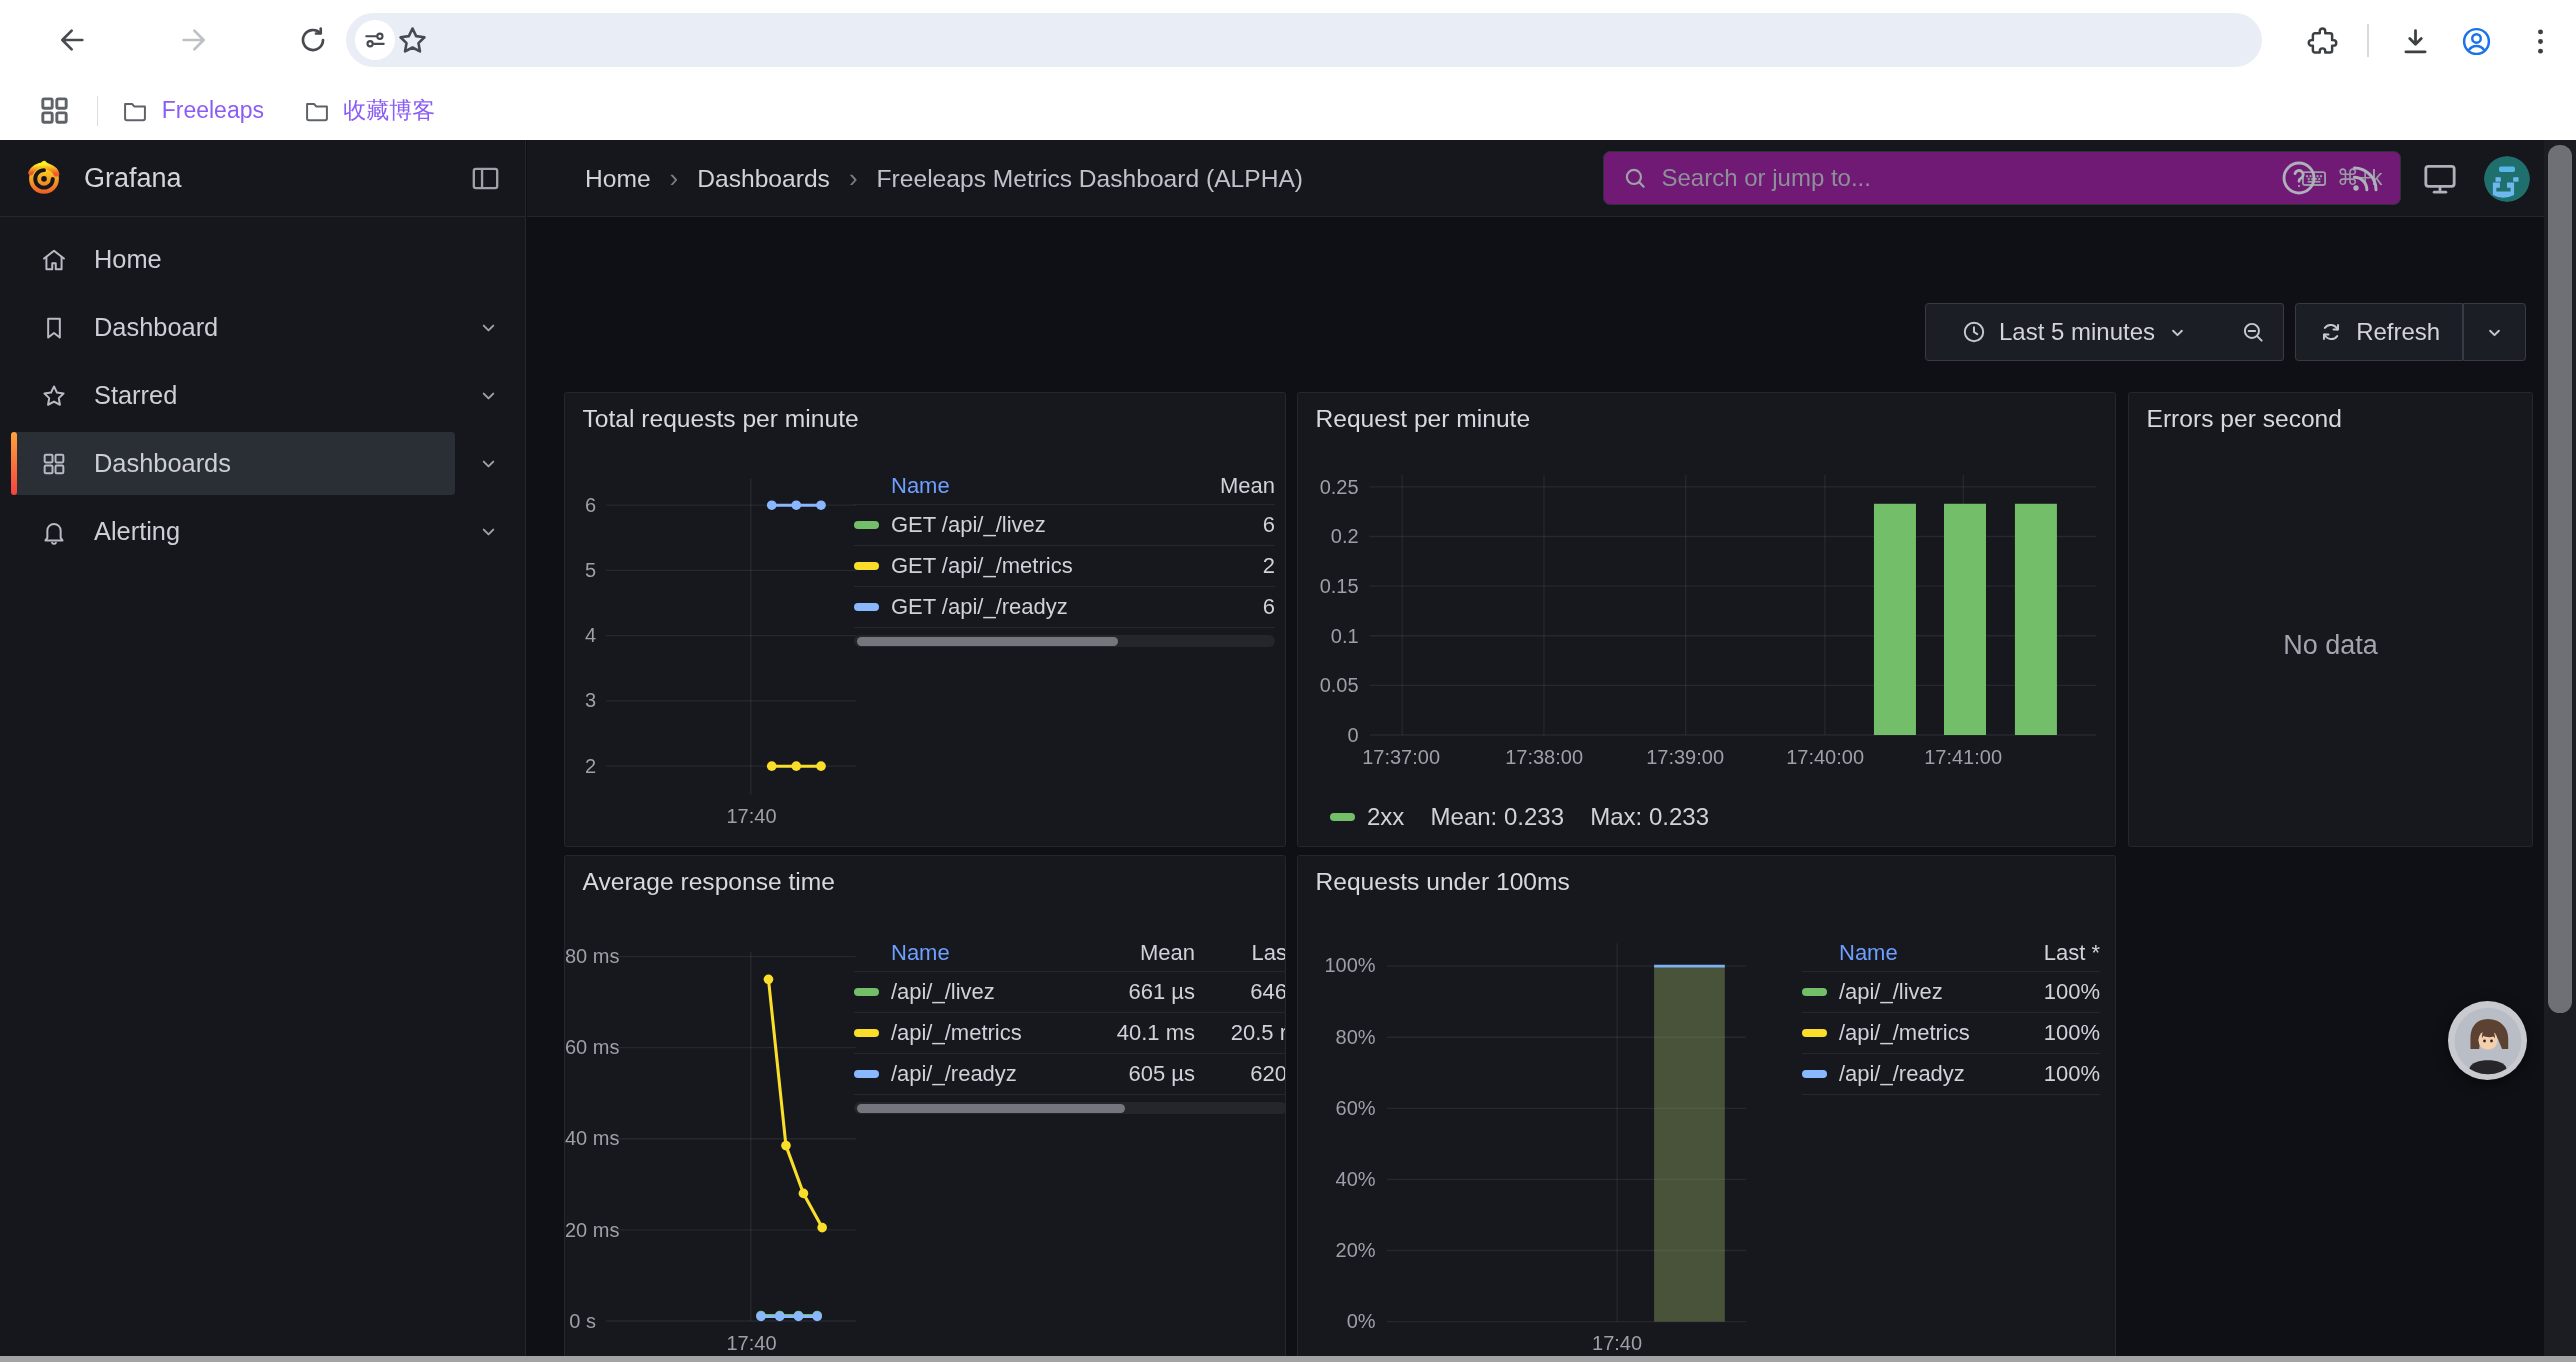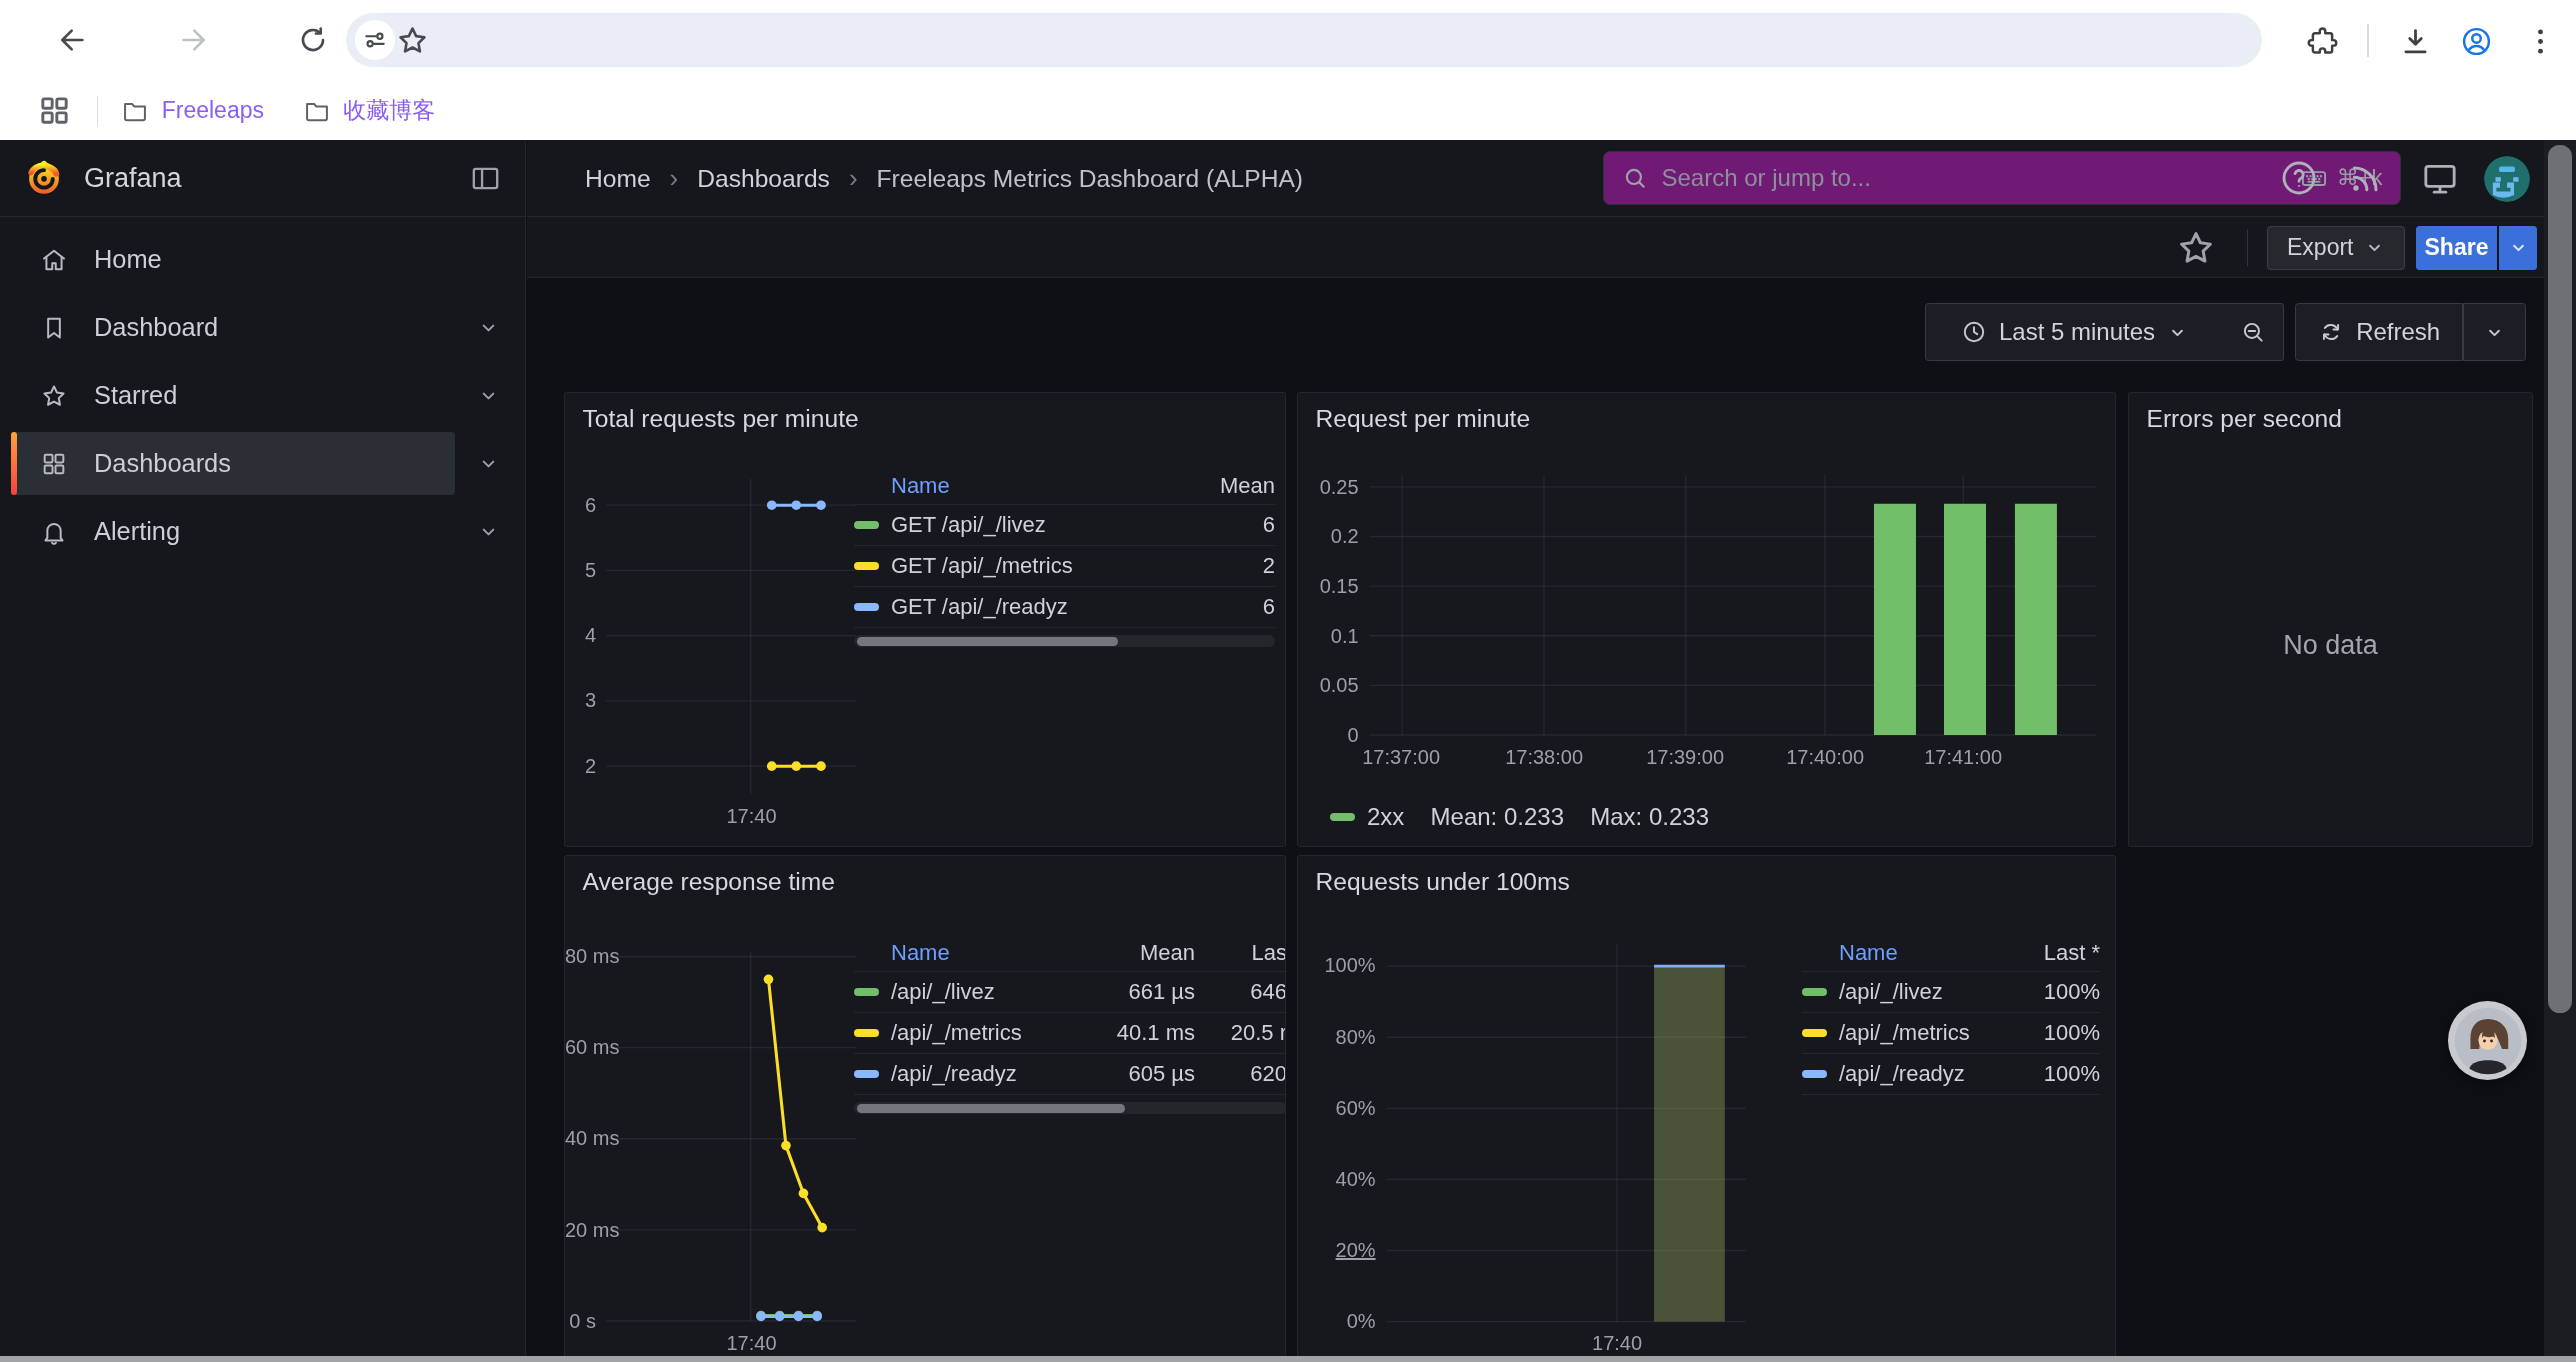"Export" div.subheader { html: <div> <svg> <path></path> </svg> <div></div> <div> <span>Export</span> <svg> <path></path> </svg> </div> <div> <span>Share</span> </div> <div> <svg> <path></path> </svg> </div> </div> -> none }
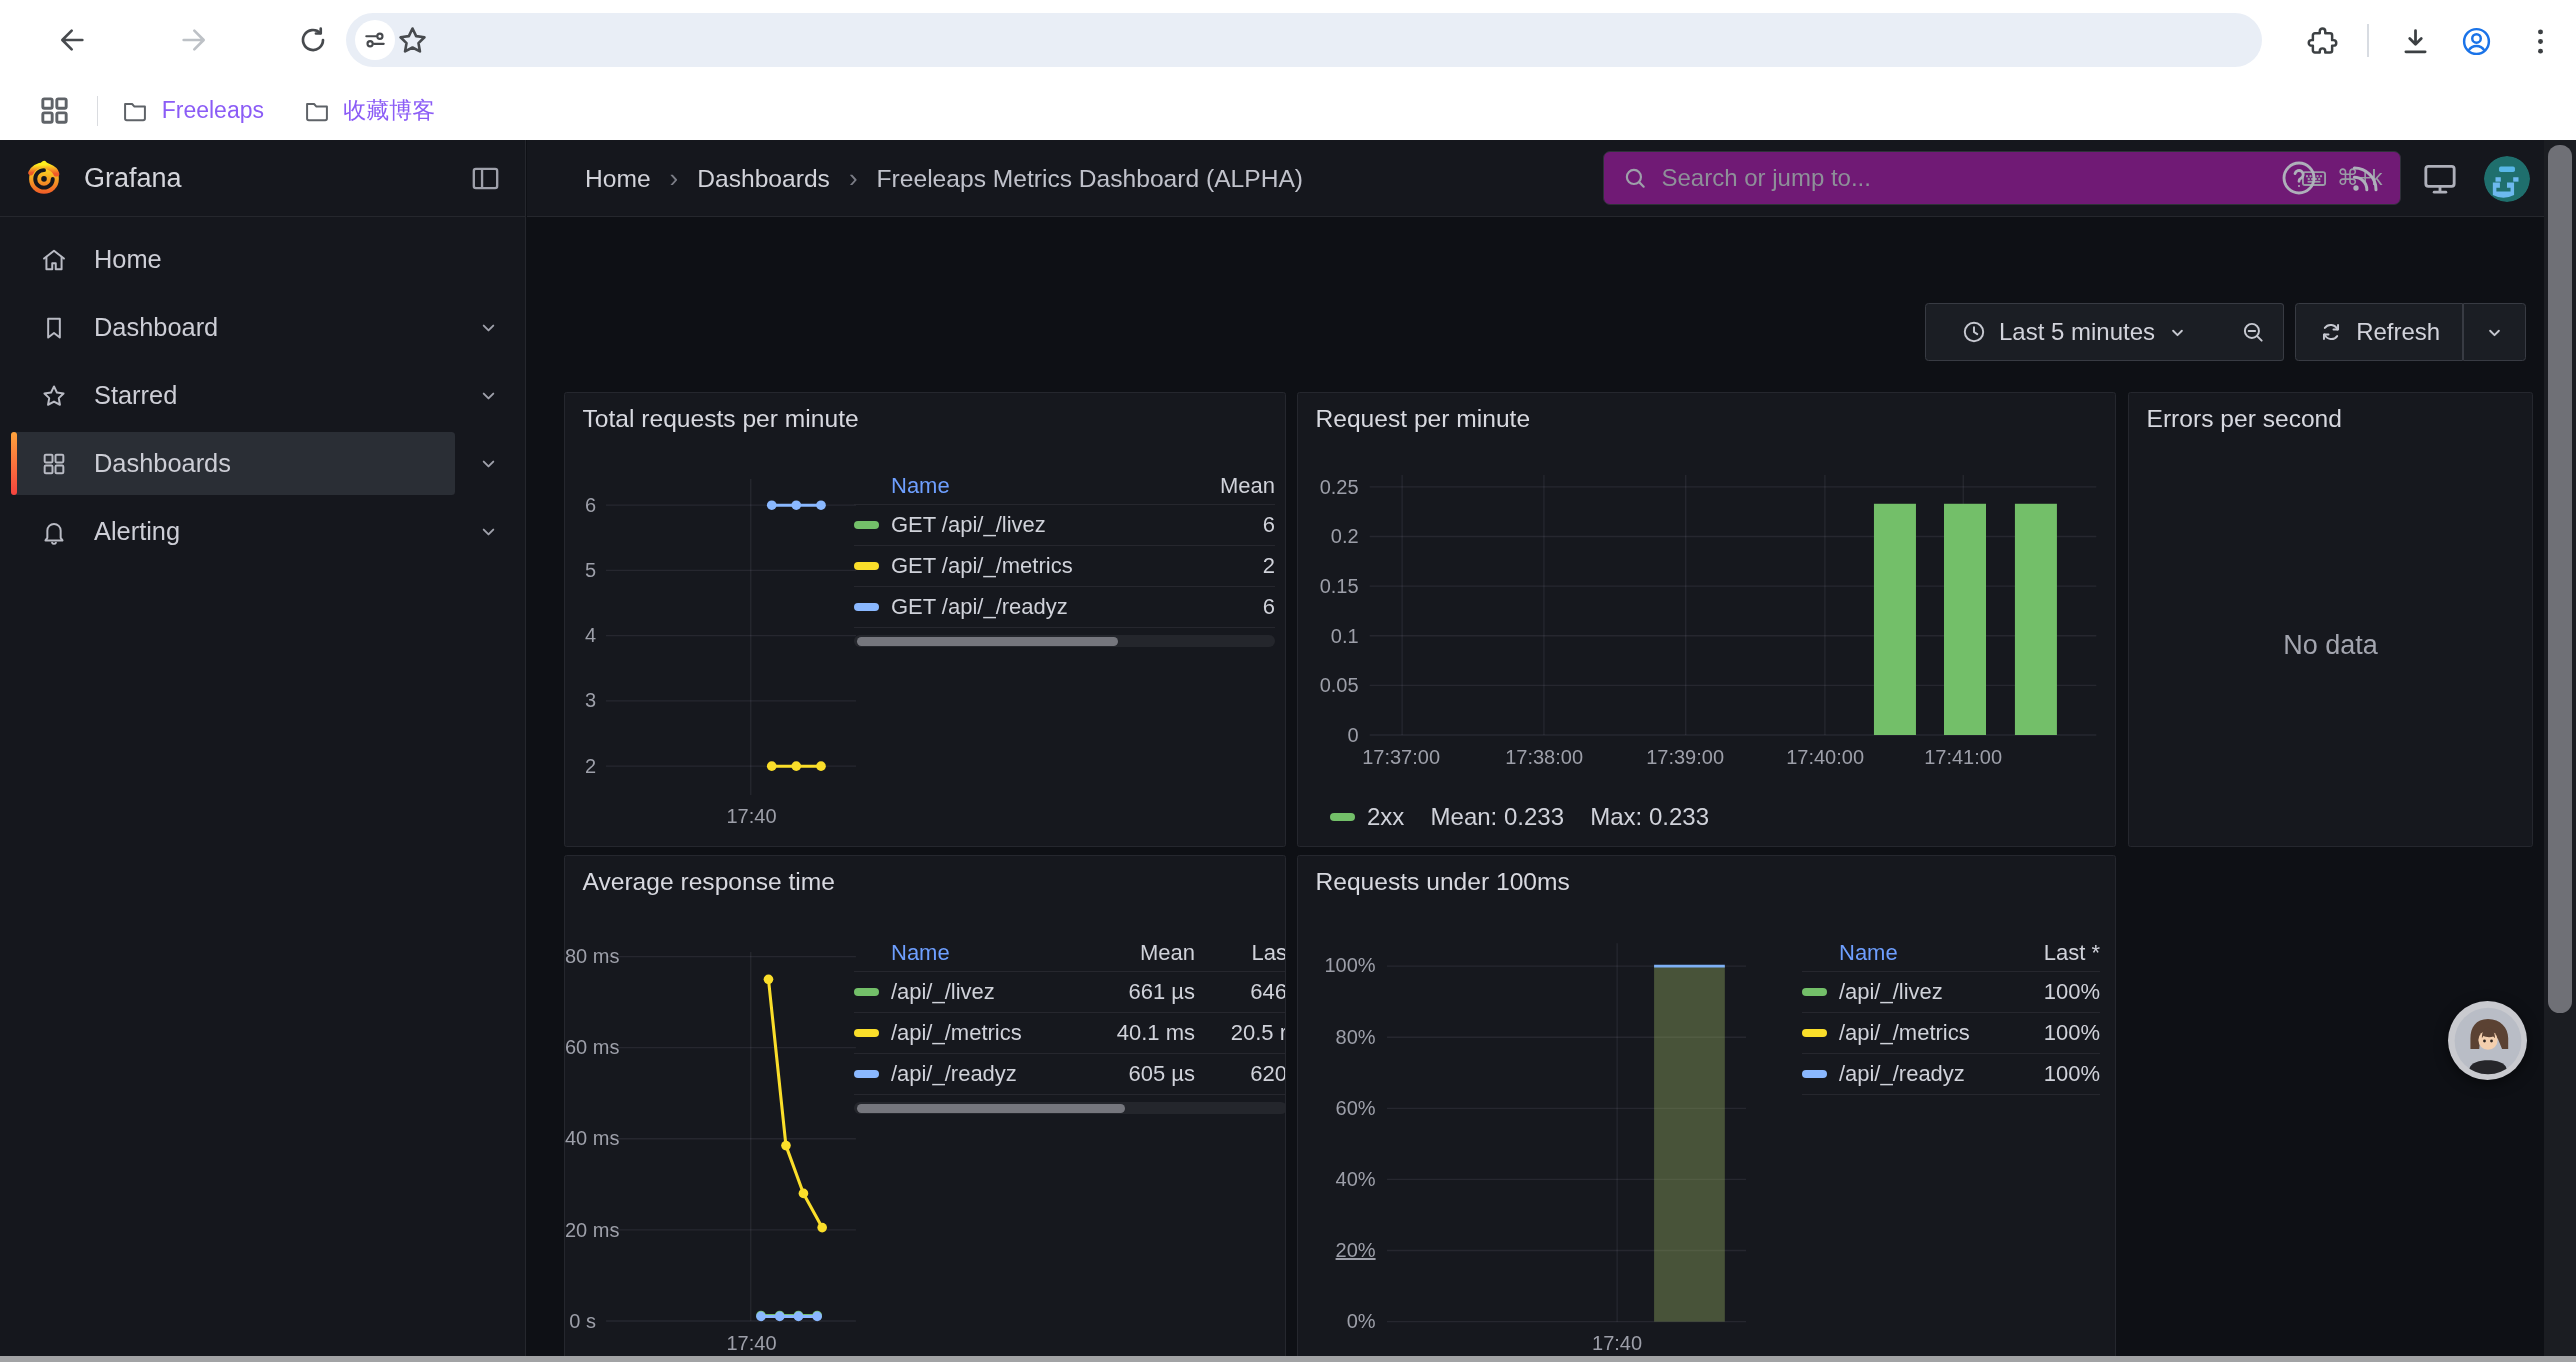"20%" div.ytick { text-decoration: underline -> none }
